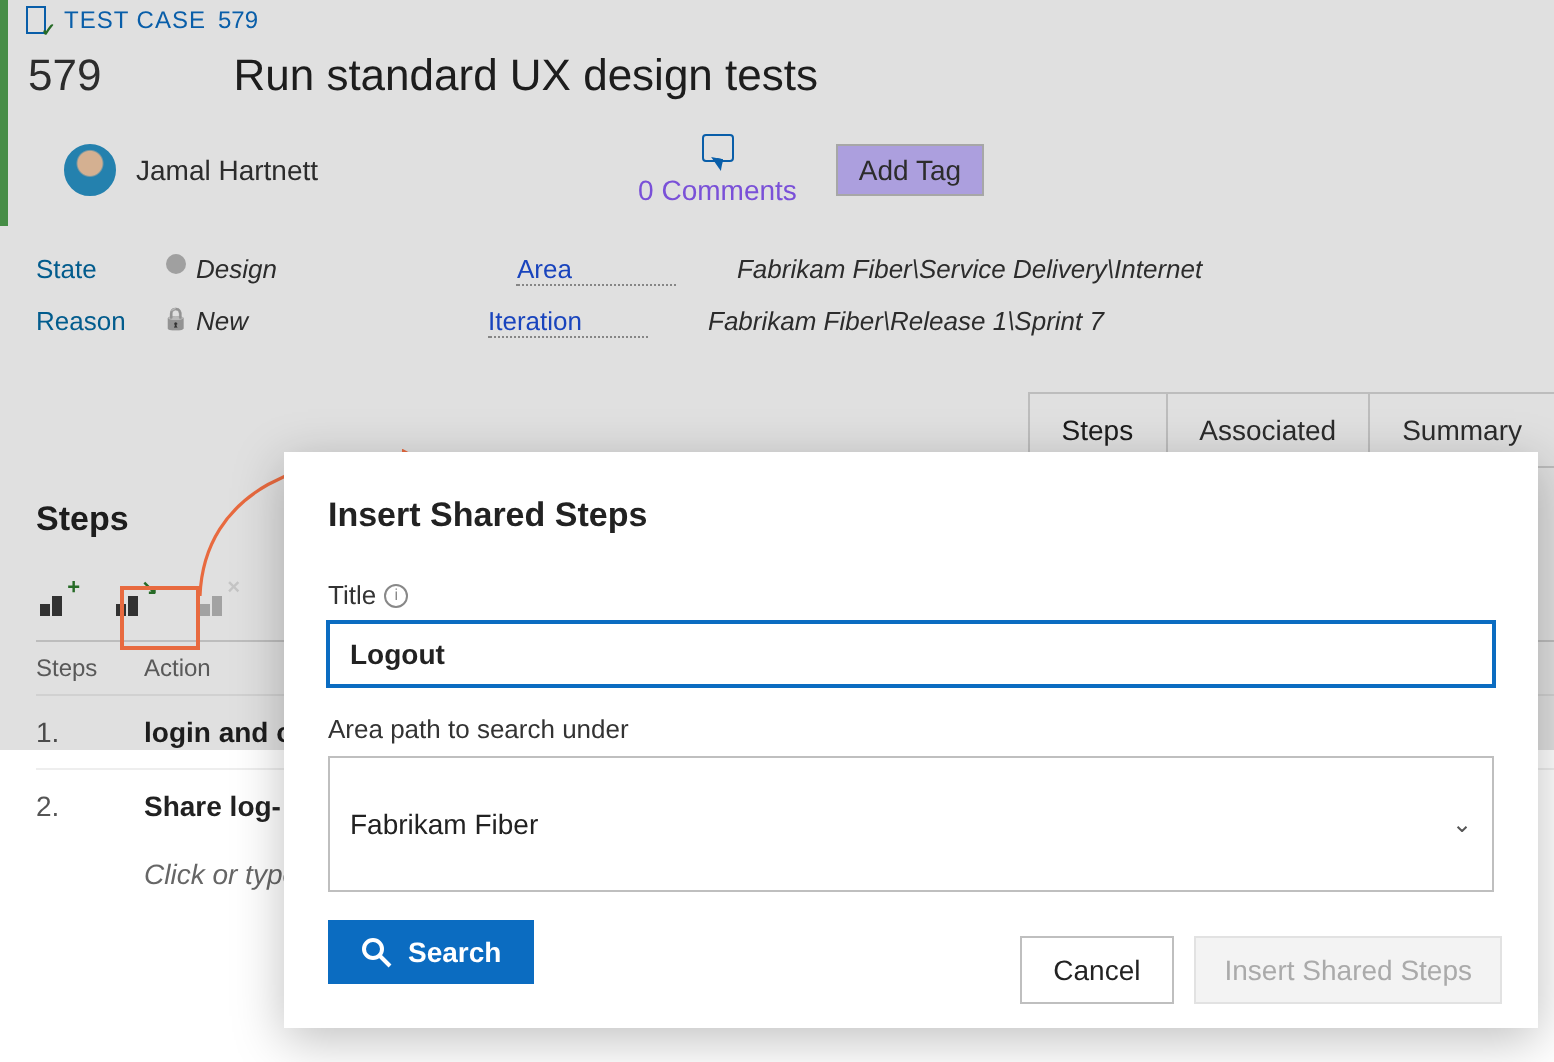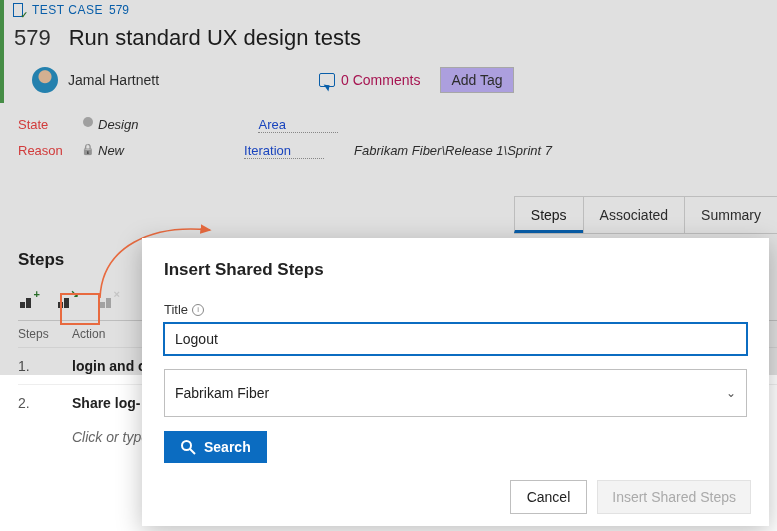"Run standard UX design tests" .title-row .title { margin-left: none -> 48px }
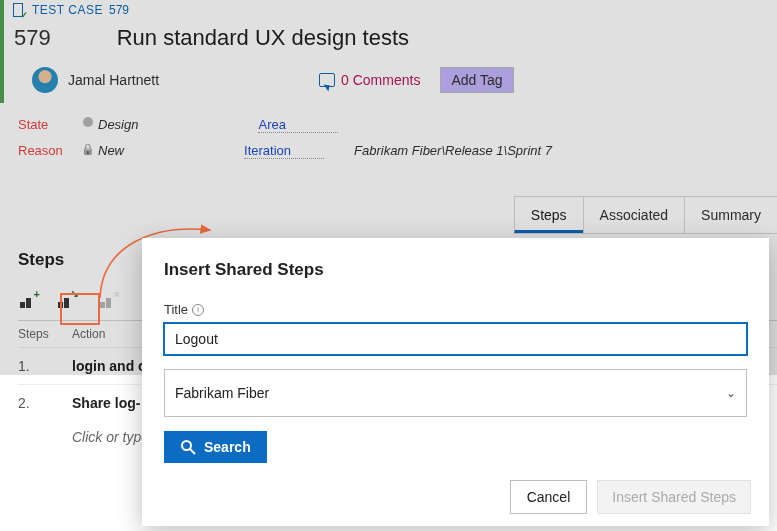"0 Comments" .comments { color: #be185d -> #8b5cf6; flex-direction: none -> column }
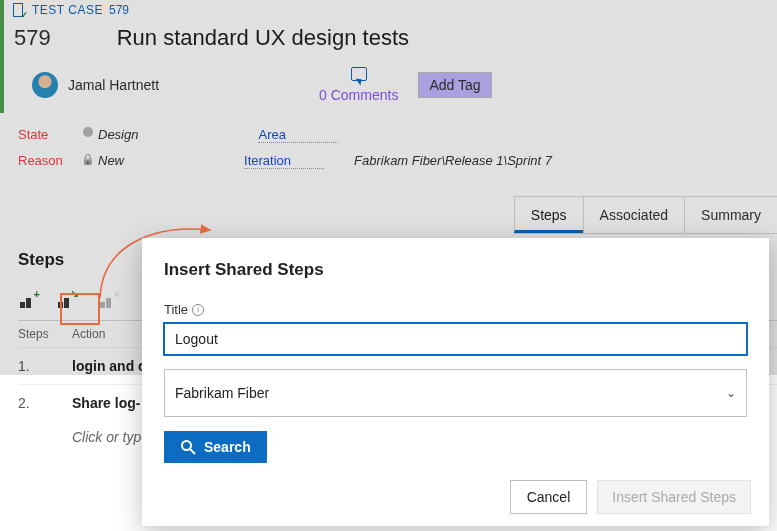"State" .fields-row .lab { color: #ef4444 -> #0369a1 }
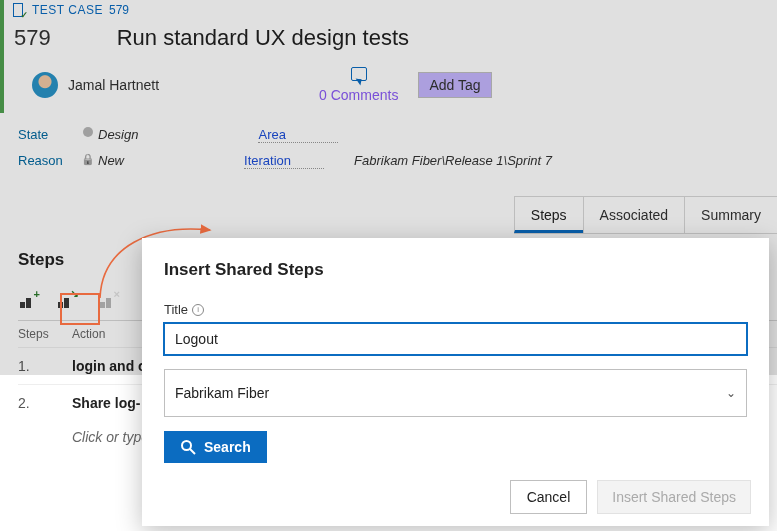"Fabrikam Fiber\Service Delivery\Internet" span.val { html: none -> <span>Fabrikam Fiber\Service Delivery\Internet</span> }
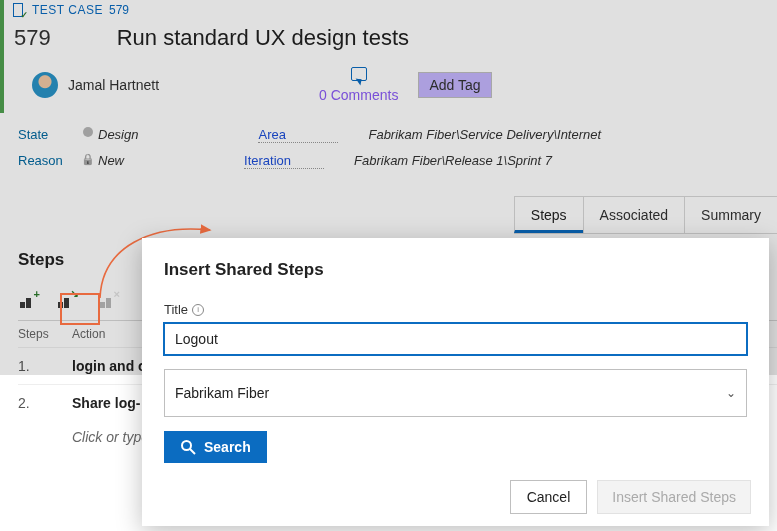"Insert Shared Steps" .dialog { top: 238px -> 226px }
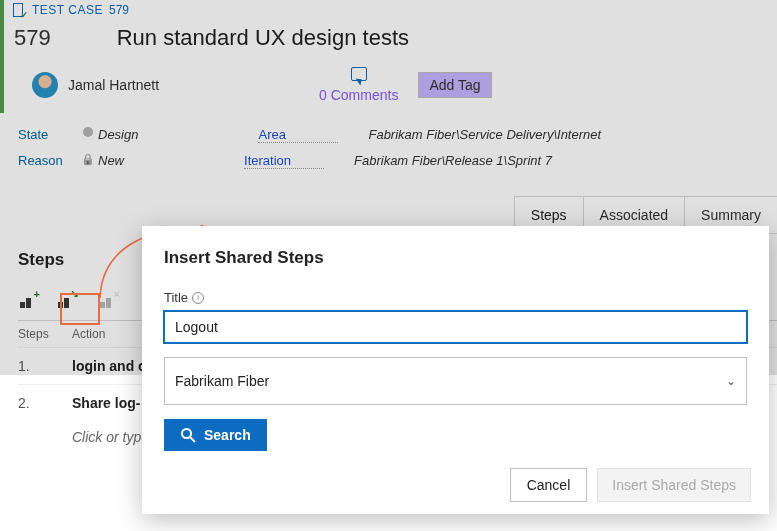"Logout" .text-input { font-weight: none -> bold }
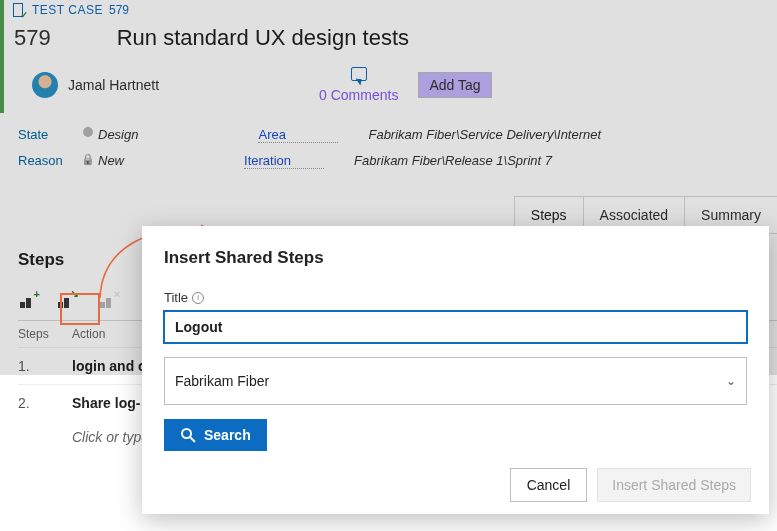"Area path to search under" div.fld-label { html: none -> <div>Area path to search under</div> }
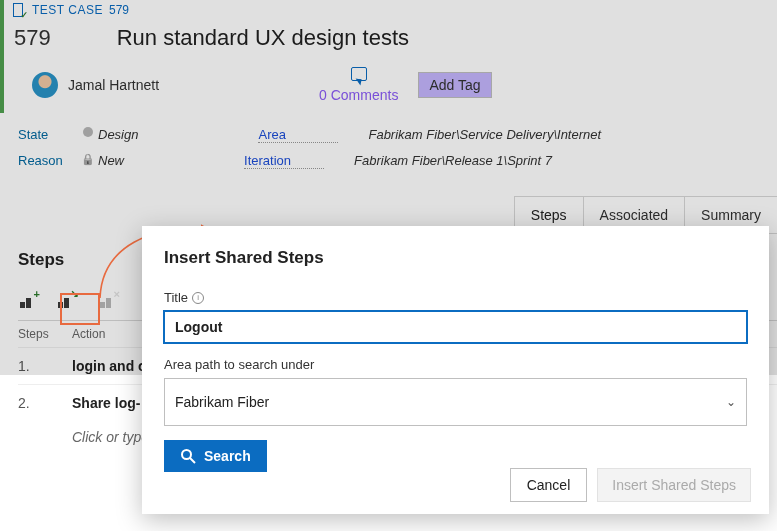"Fabrikam Fiber" .select-input { padding: 15px 10px -> 25px 10px }
